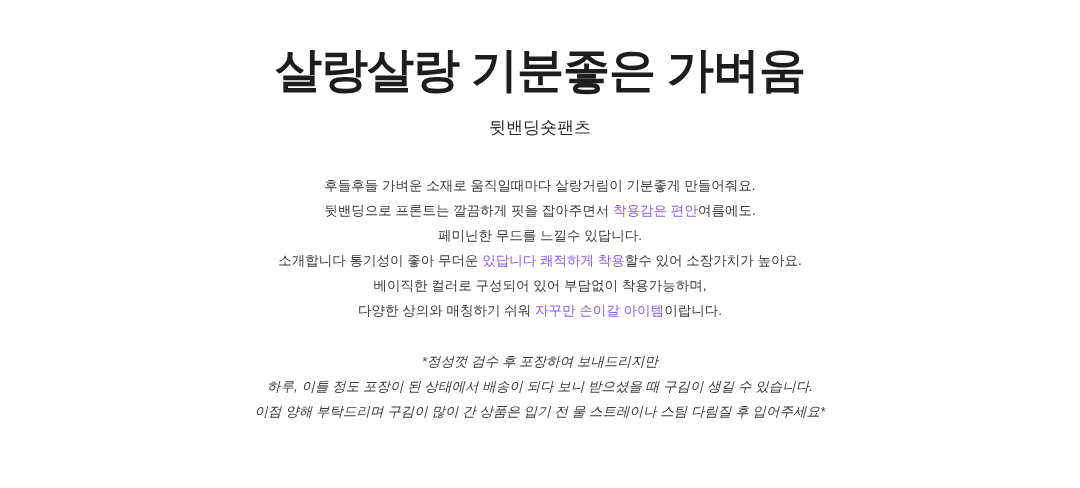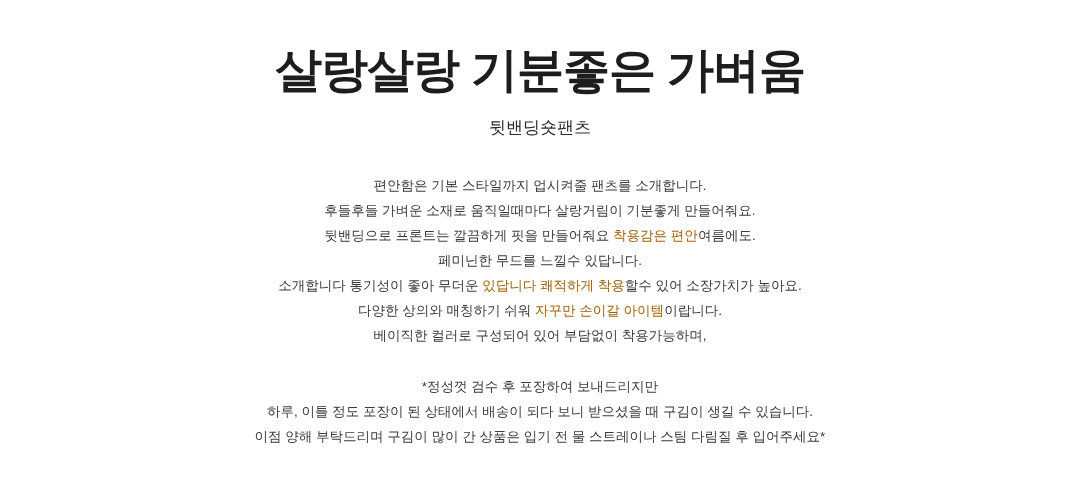"편안함은 기본 스타일까지 업시켜줄 팬츠를" div.line { html: <div><span>편안함은 기본 스타일까지 업시켜줄 팬츠를 소개합니다.</span></div> -> none }
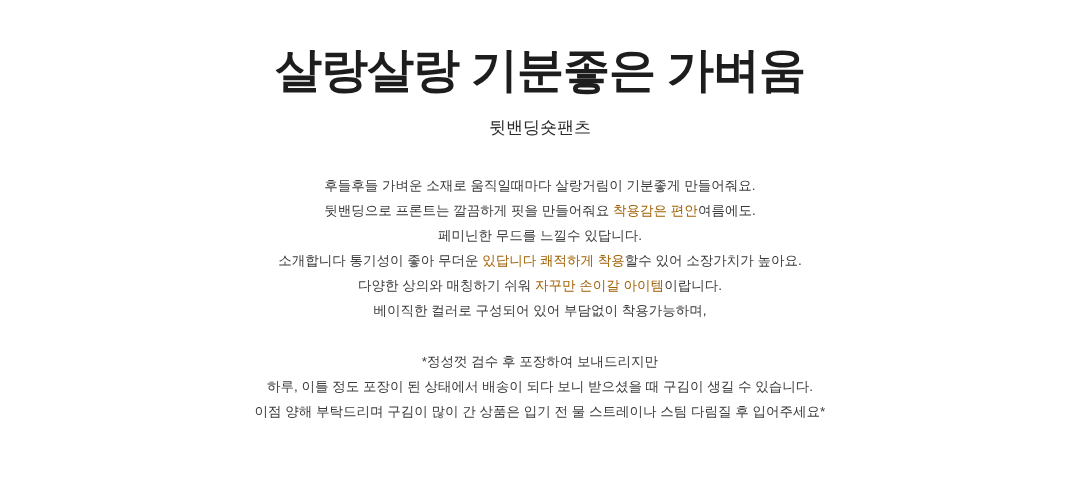"뒷밴딩으로 프론트는 깔끔하게 핏을 만들어줘요" span { text: 만들어줘요 -> 잡아주면서 }
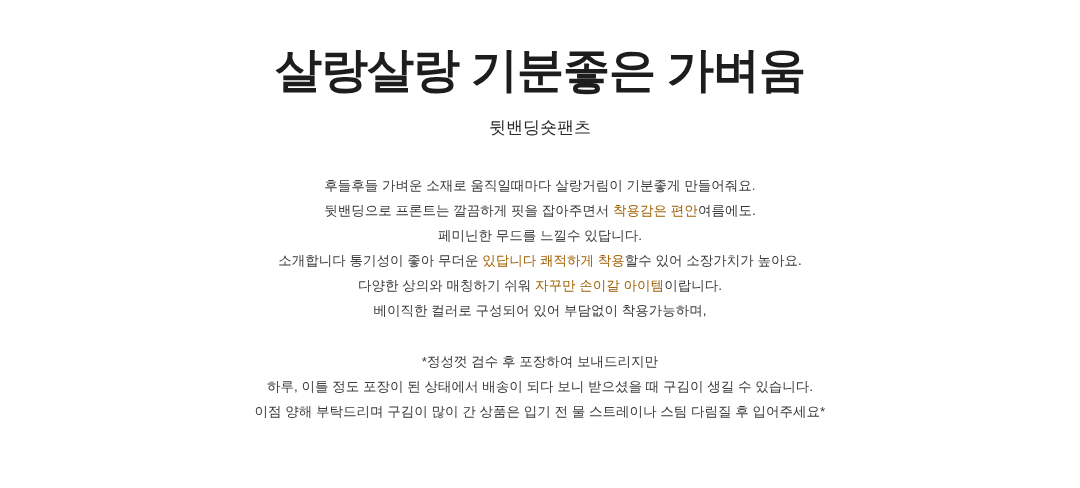"착용감은 편안" .hl { color: #a16207 -> #8b5cf6 }
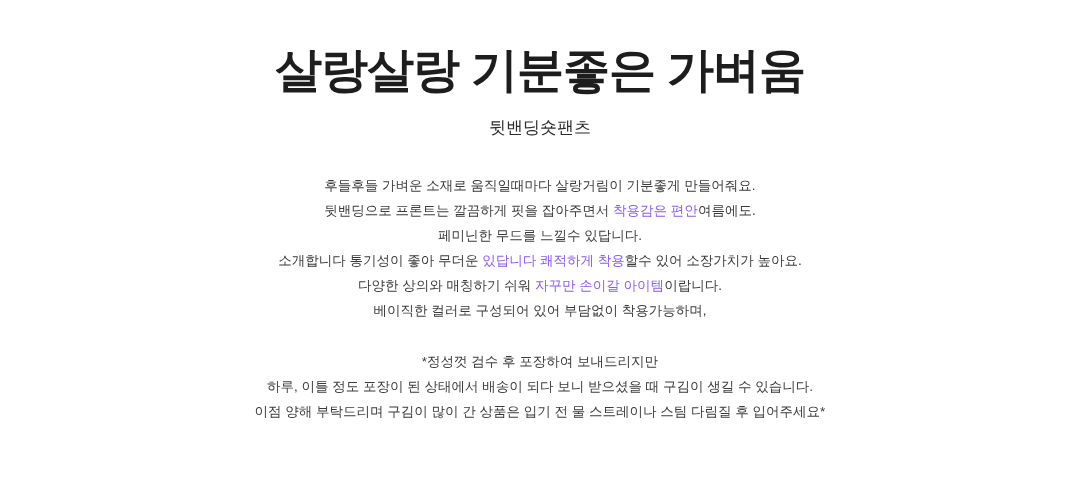"다양한 상의와 매칭하기 쉬워 자꾸만" div.line { order: before "베이직한 컬러로 구성되어 있어 부담없이" -> after "베이직한 컬러로 구성되어 있어 부담없이" }
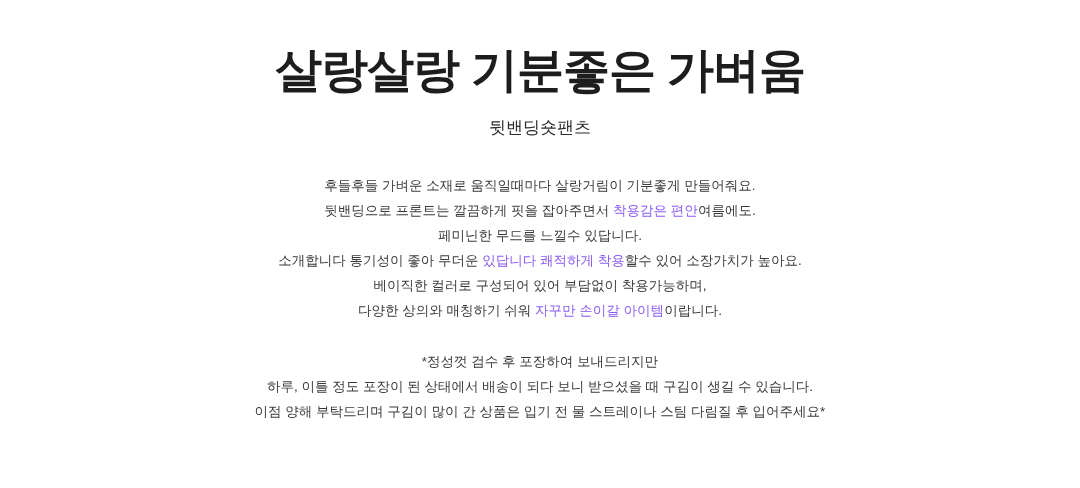"*정성껏 검수 후 포장하여 보내드리지만" .notice-block .line { font-style: none -> italic }
